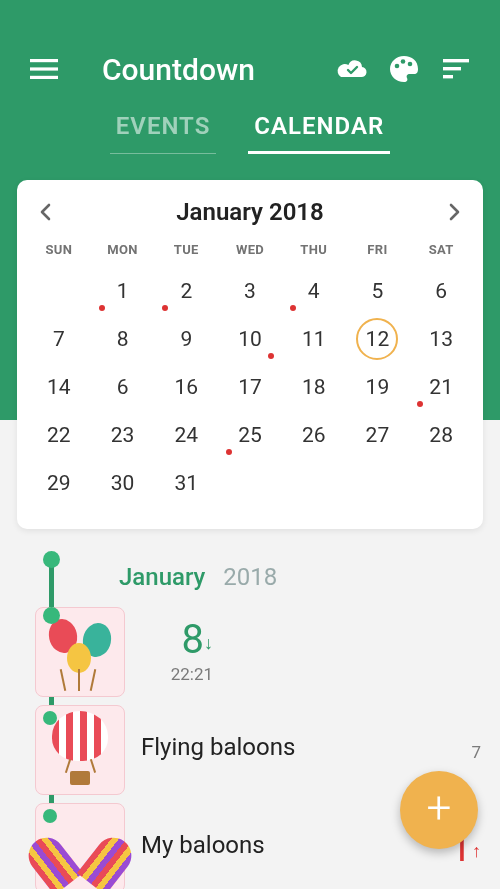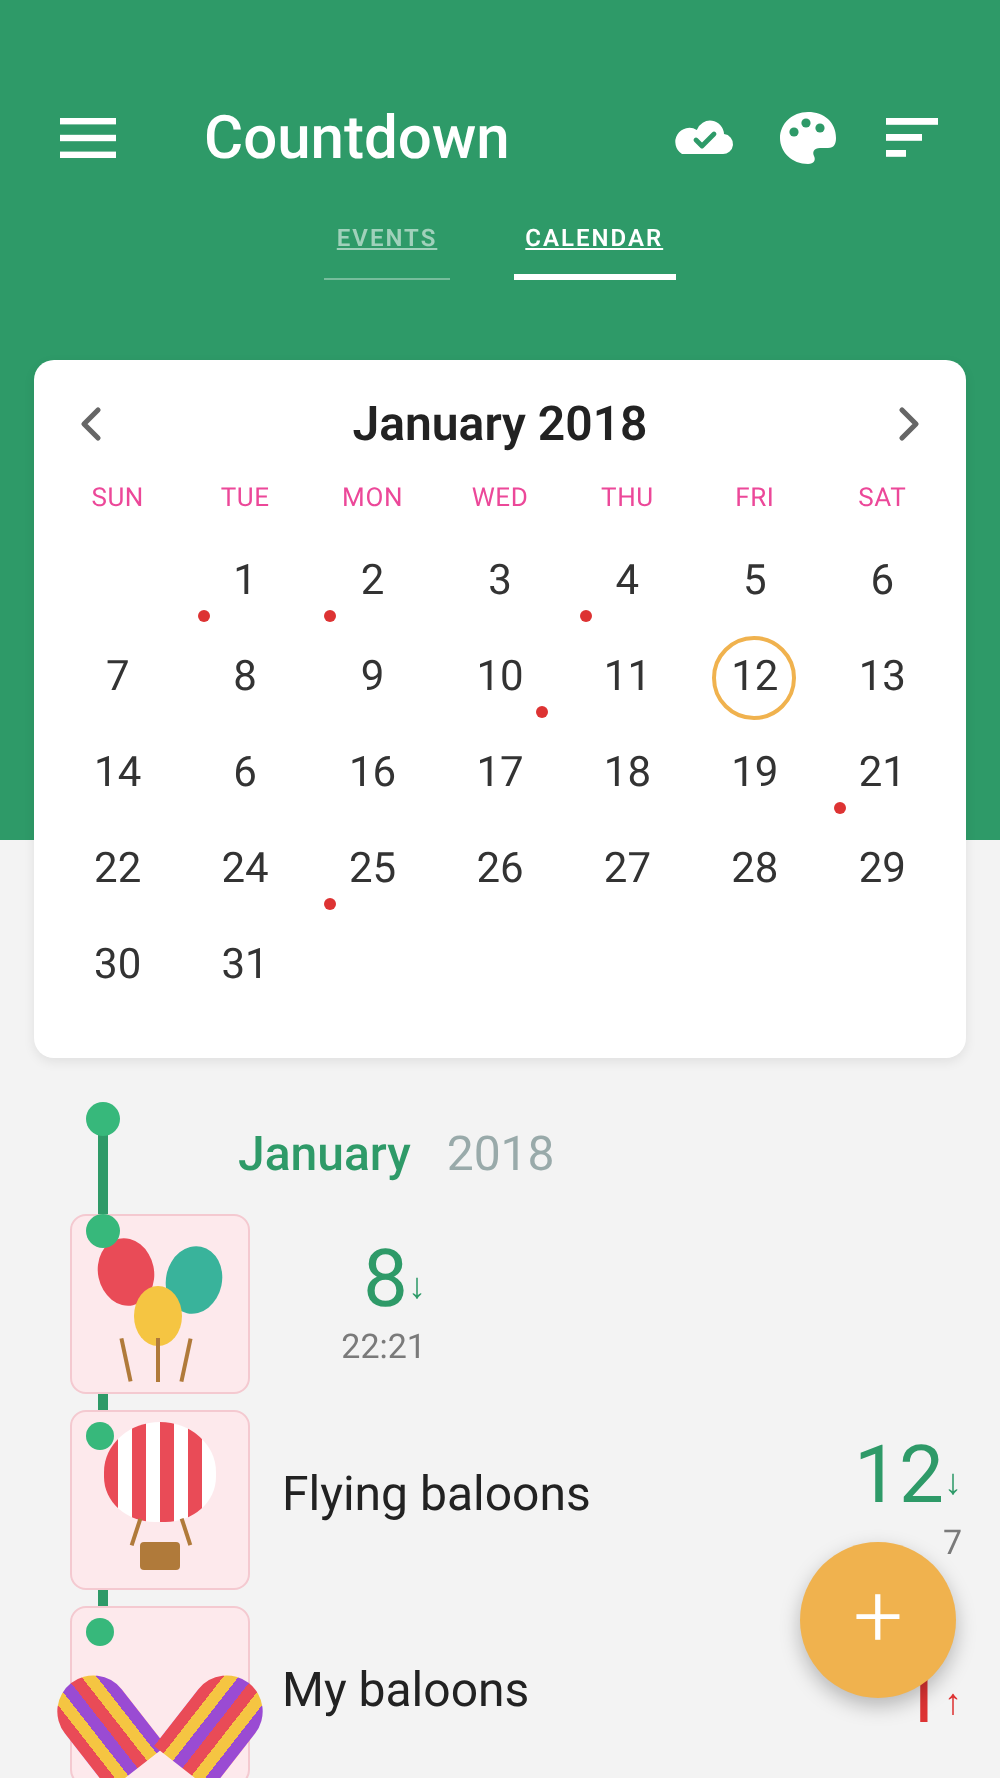"EVENTS" .tab { font-size: 12px -> 24px; text-decoration: underline -> none }
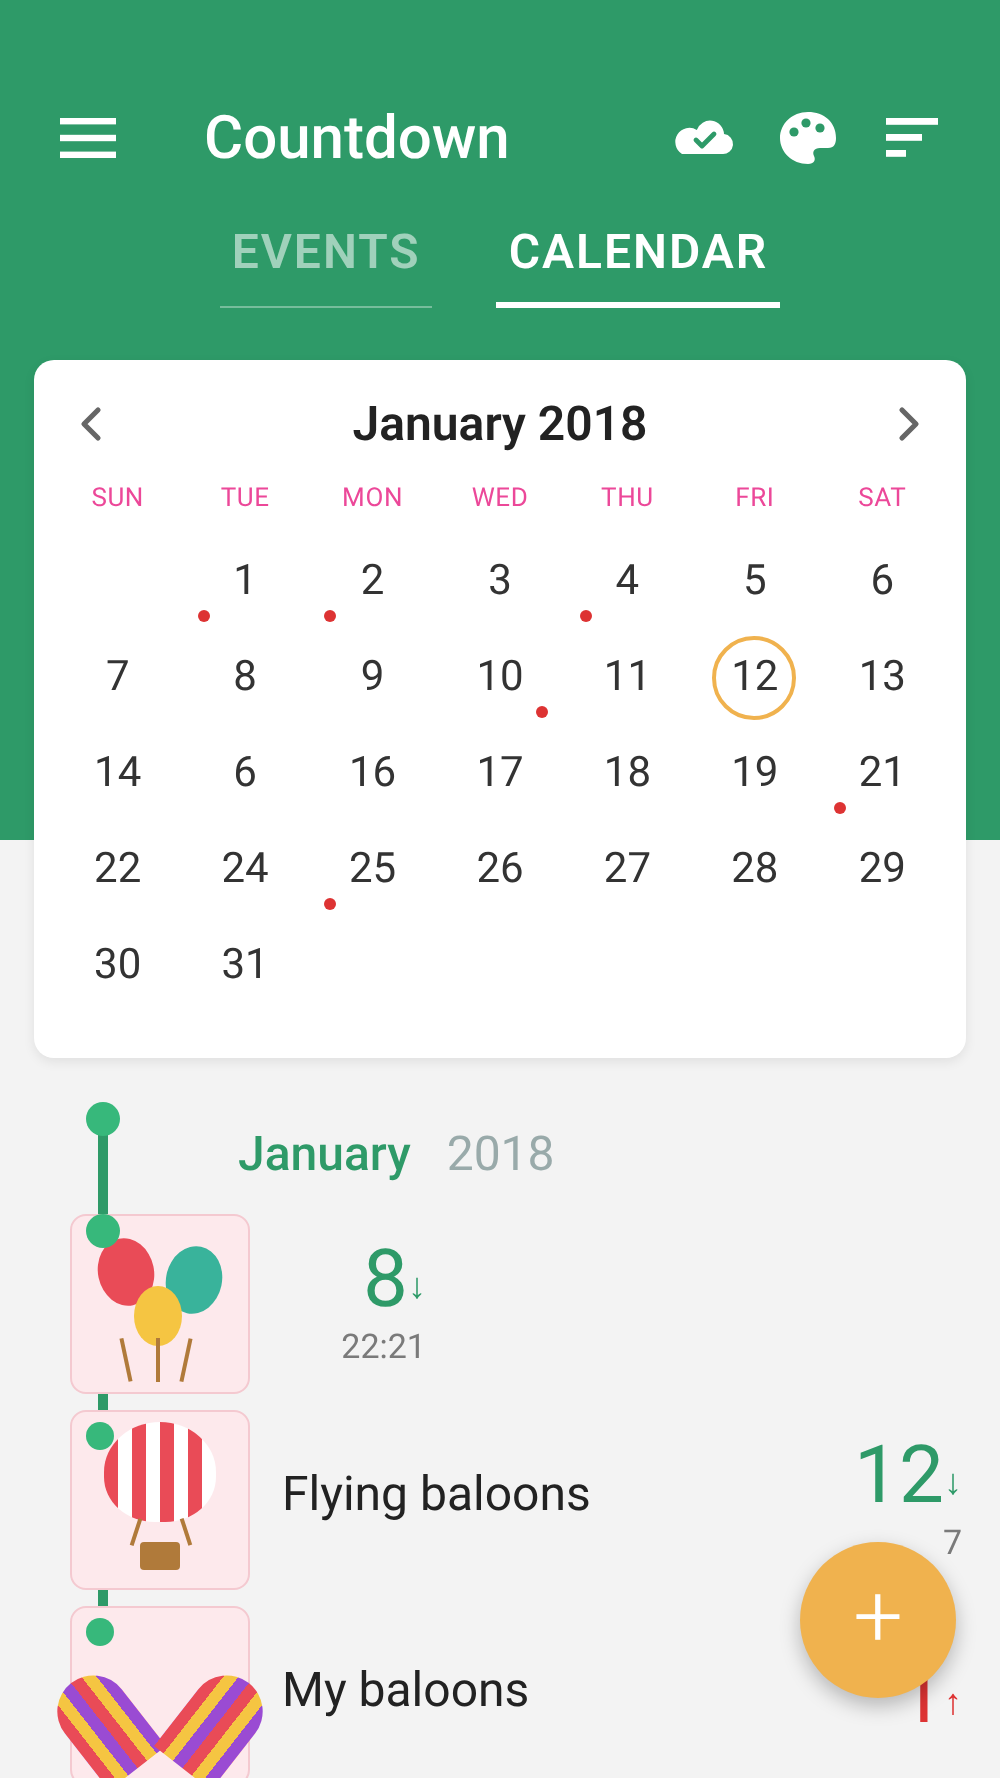"SUN" .dow { color: #ec4899 -> #737373; font-weight: 400 -> 700 }
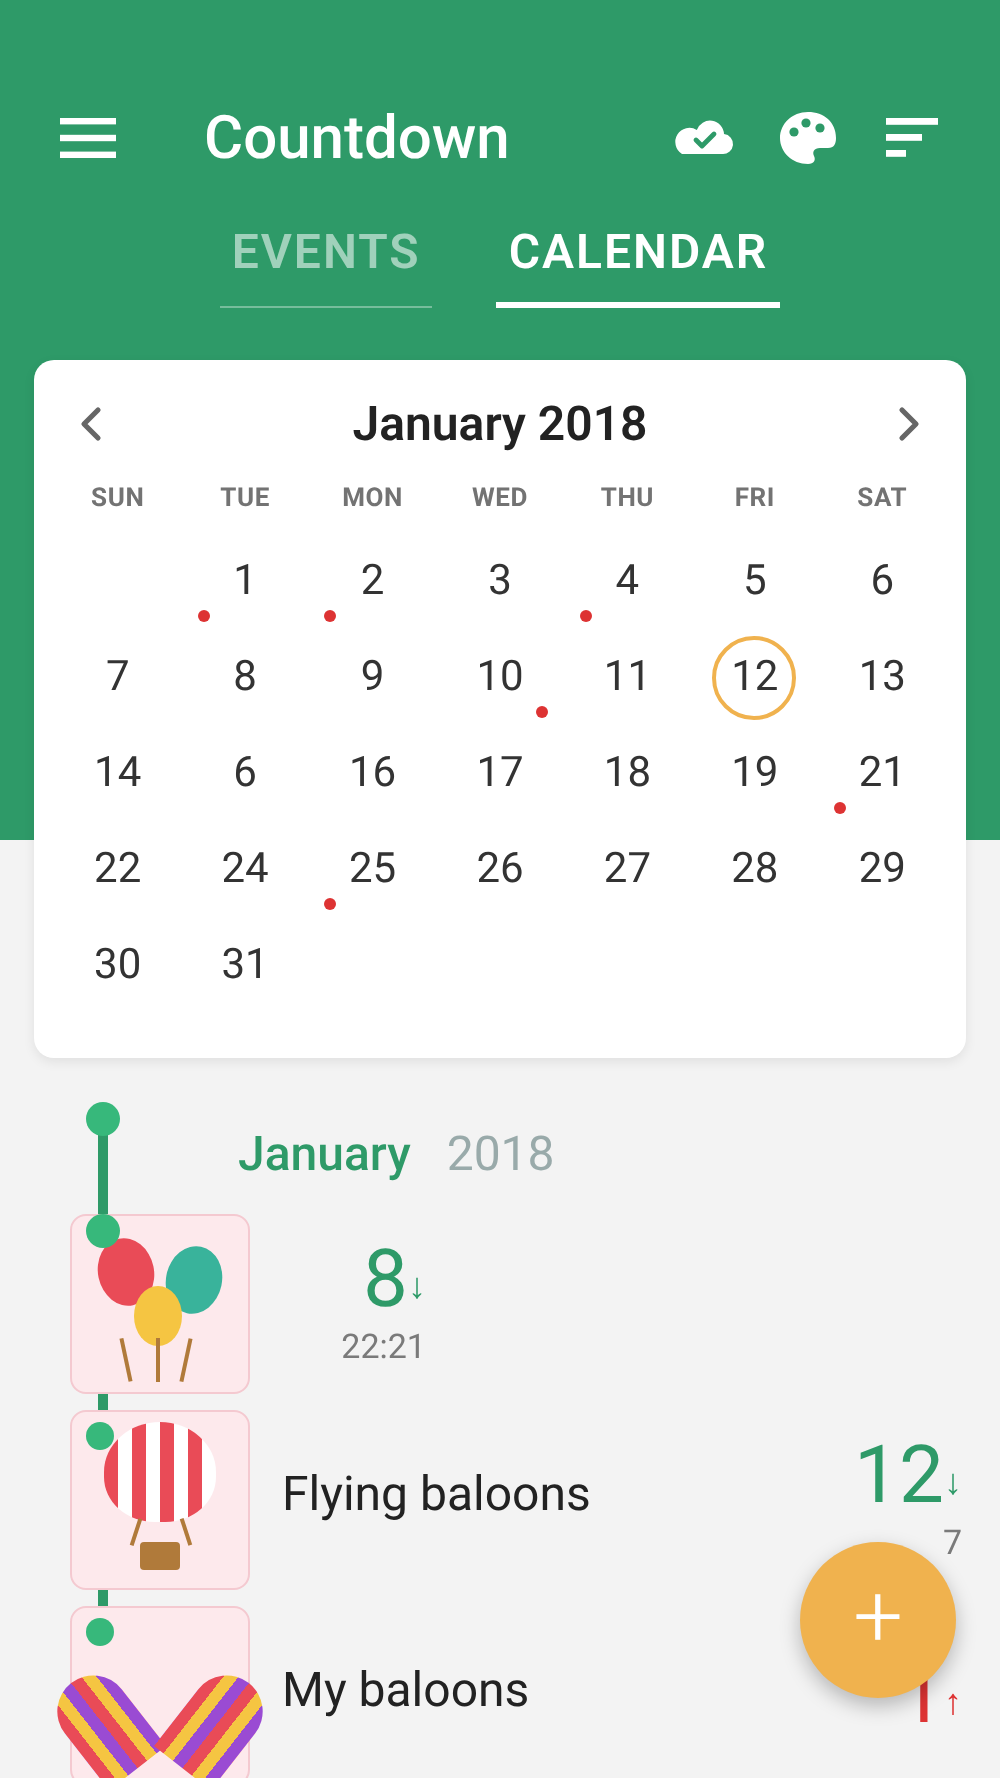"TUE" div.dow { order: before "MON" -> after "MON" }
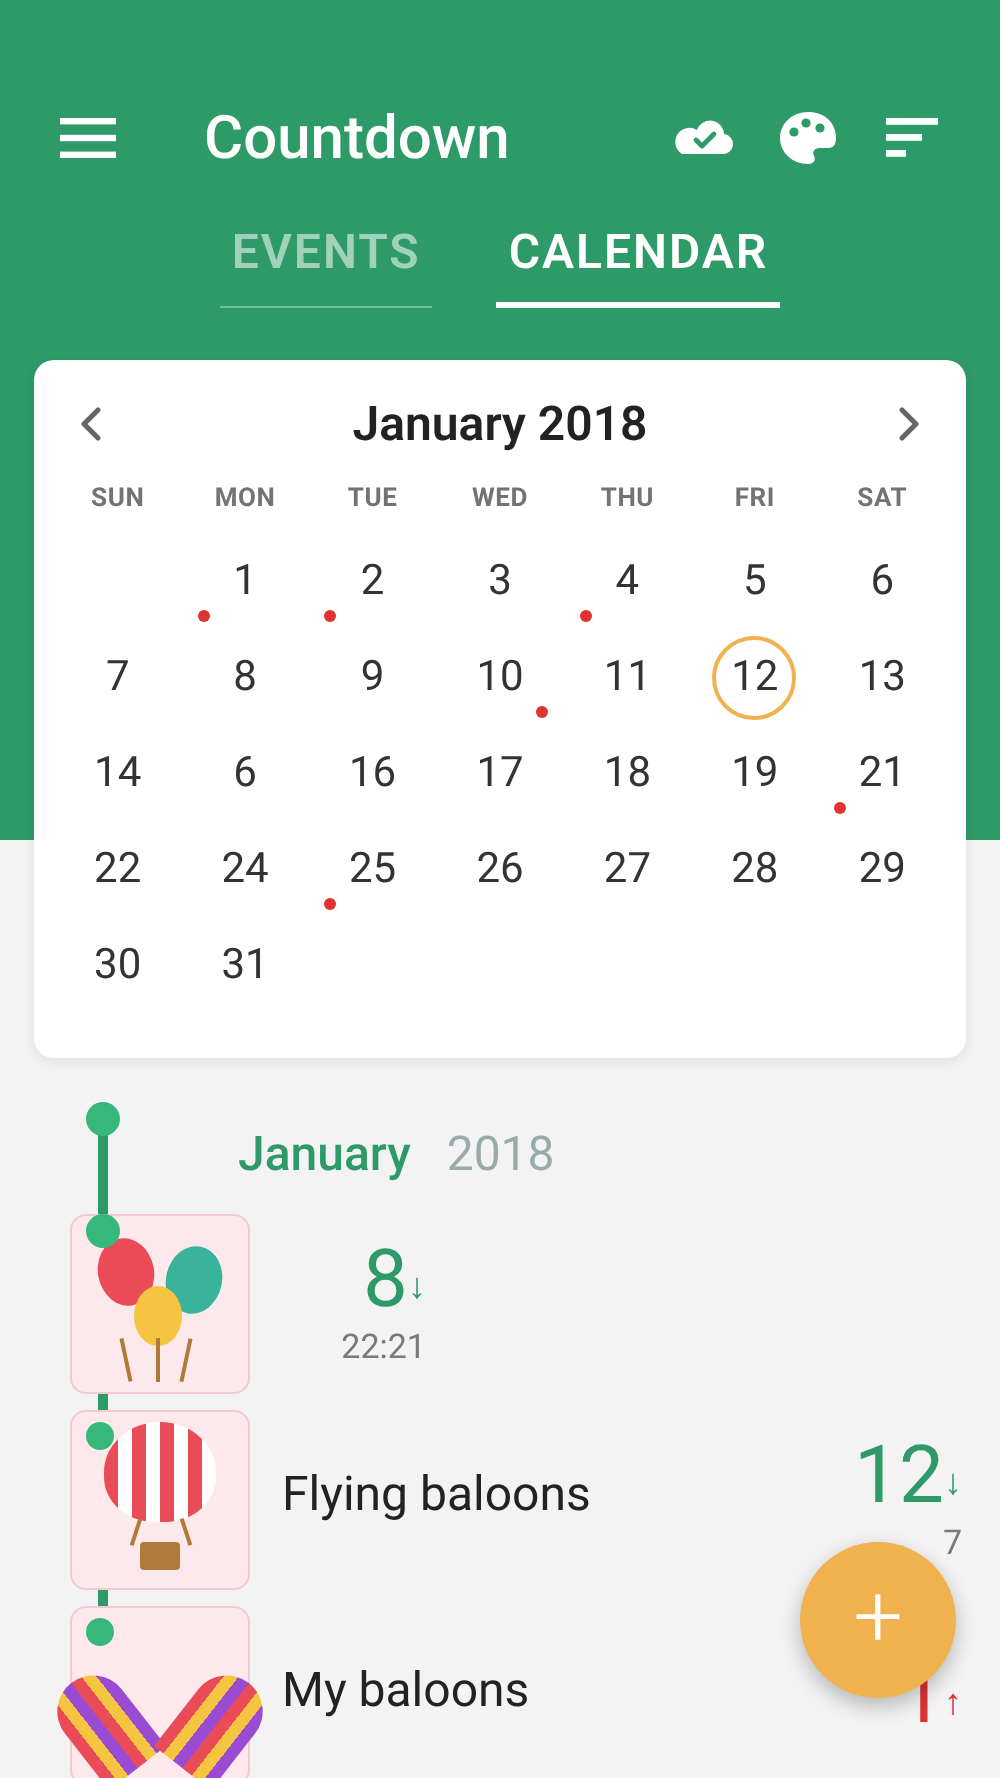"23" div.daycell { html: none -> <div> <span>23</span> </div> }
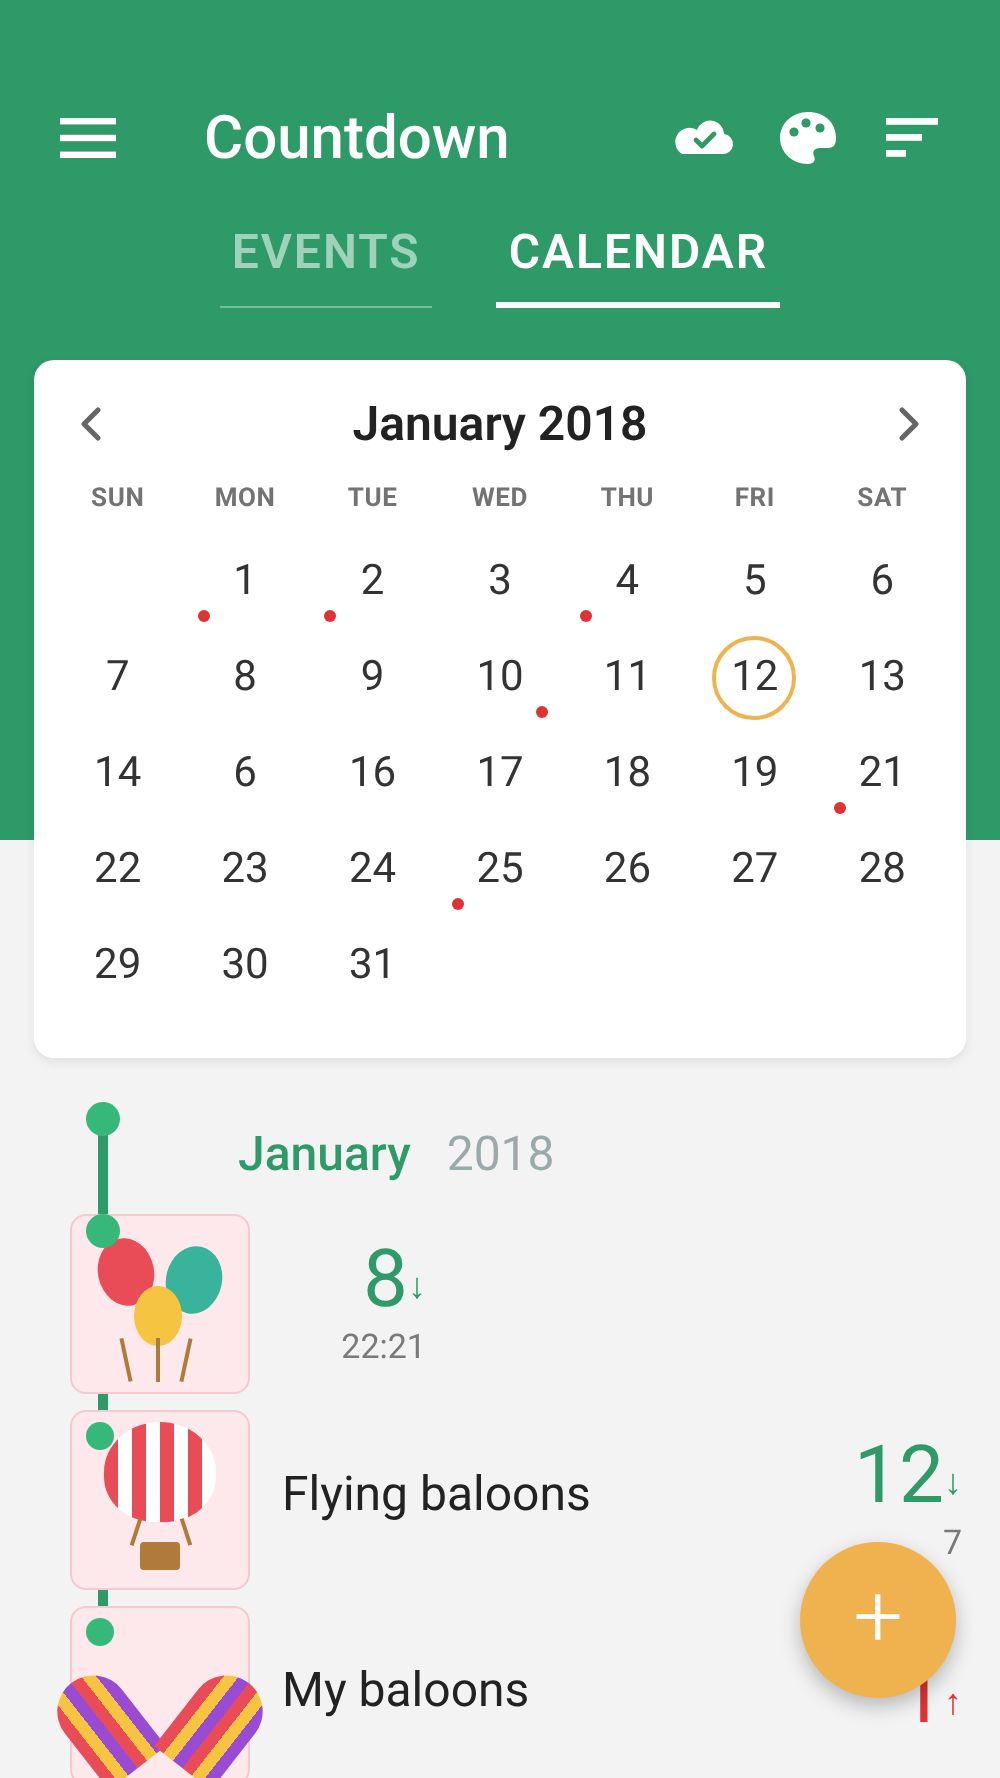"12↓" div.event-count { html: <div>12<span>↓</span></div> -> none }
